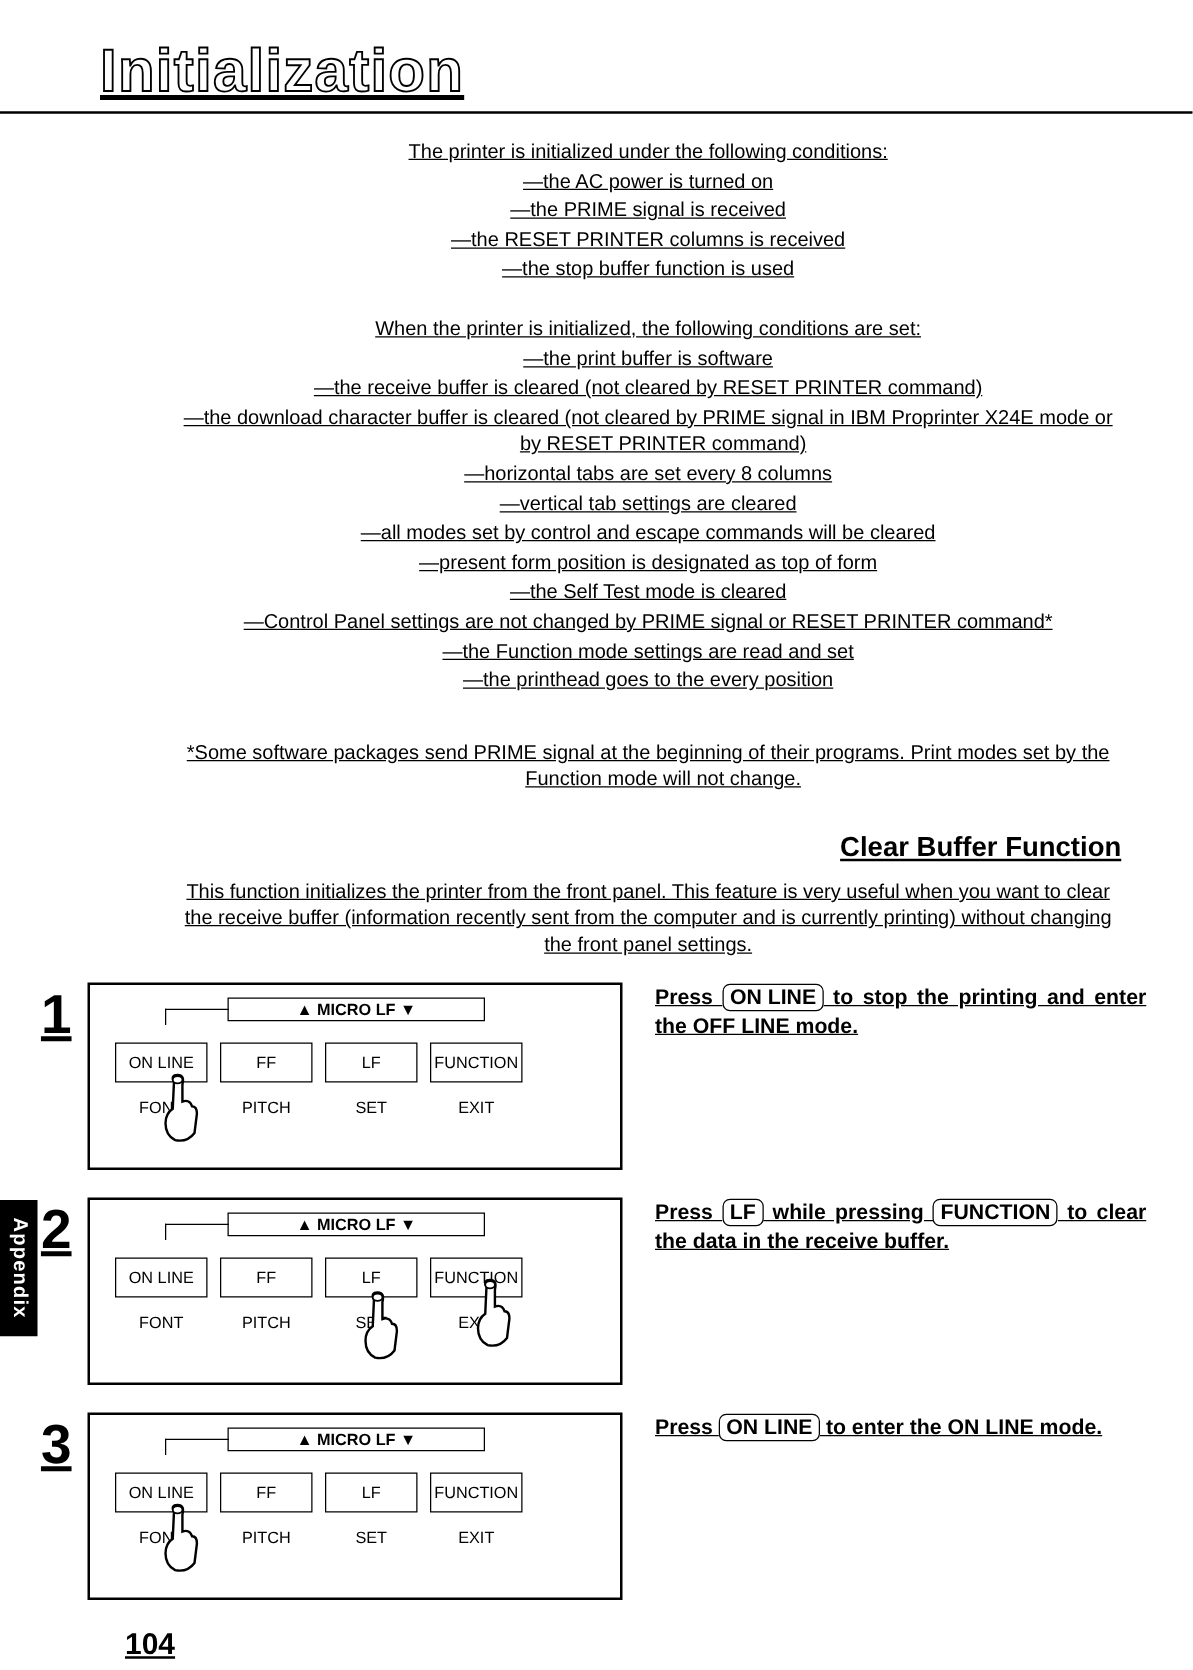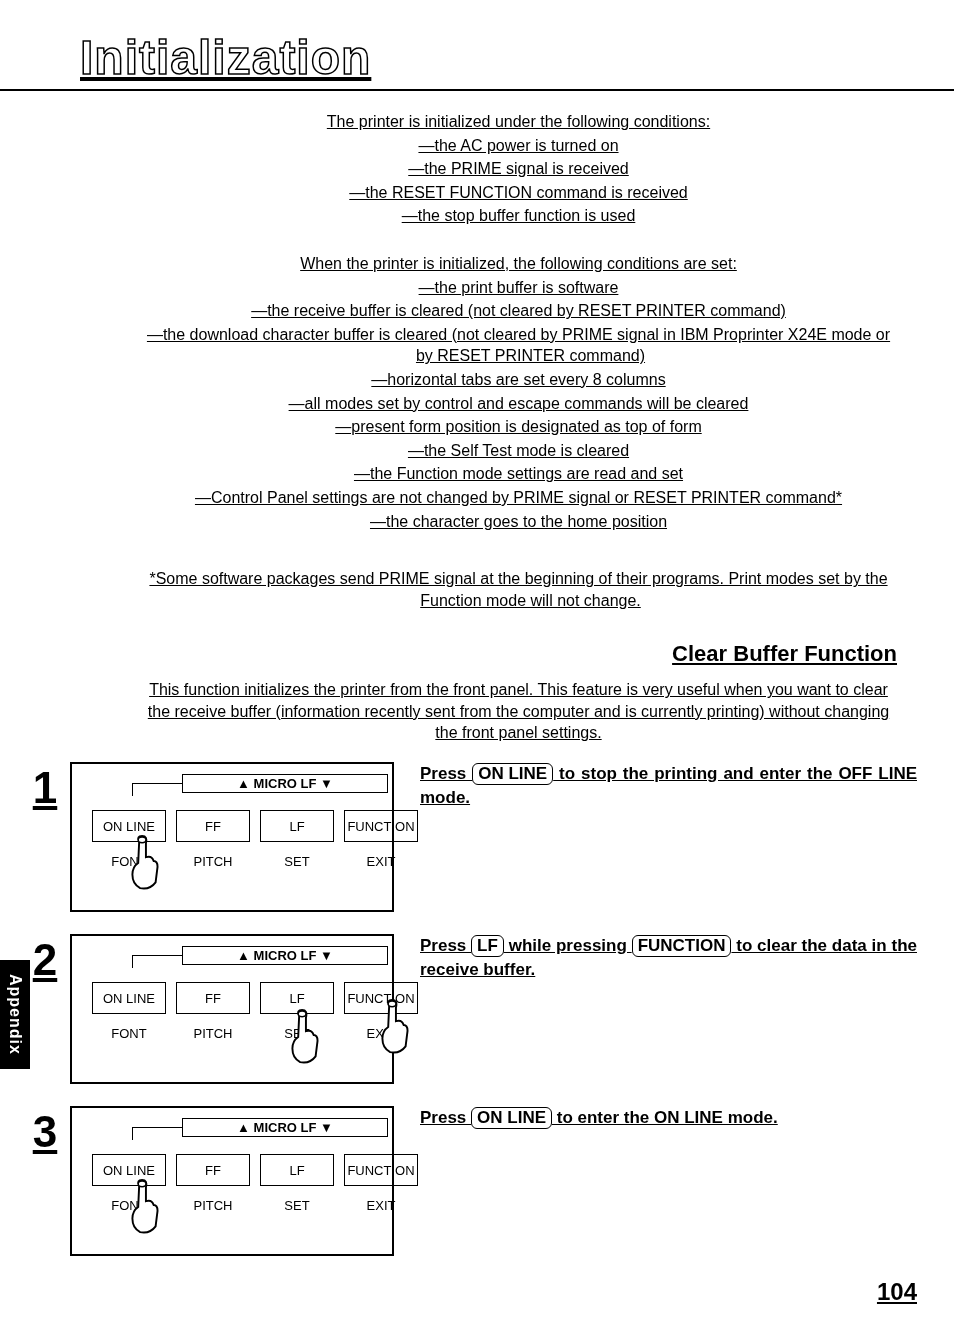"—the RESET FUNCTION command is" p.indent { text: FUNCTION command -> PRINTER columns }
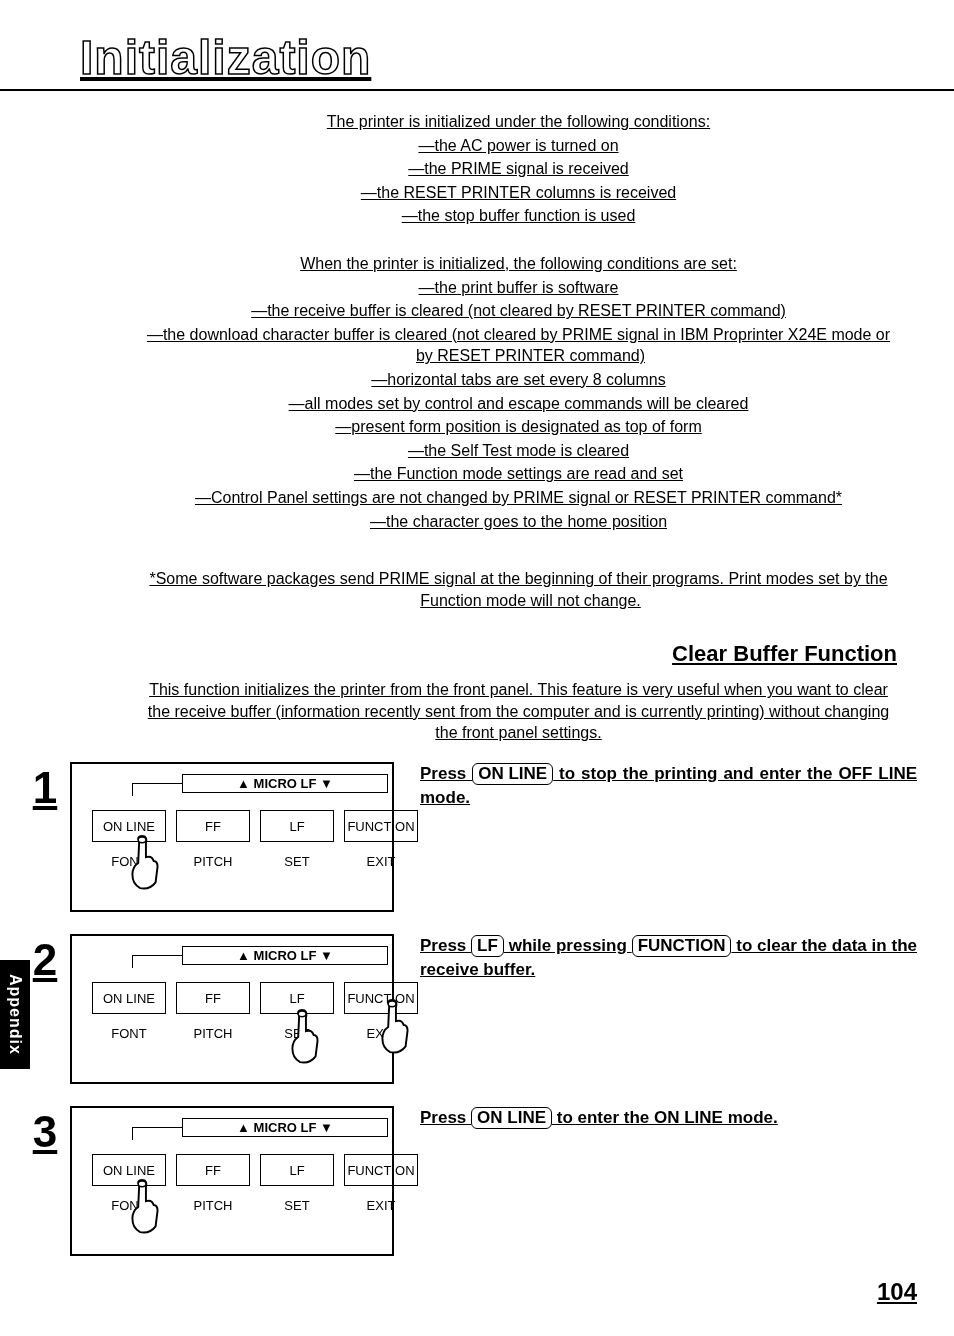"—vertical tab settings are cleared" p.indent { html: none -> <p>—vertical tab settings are cleared</p> }
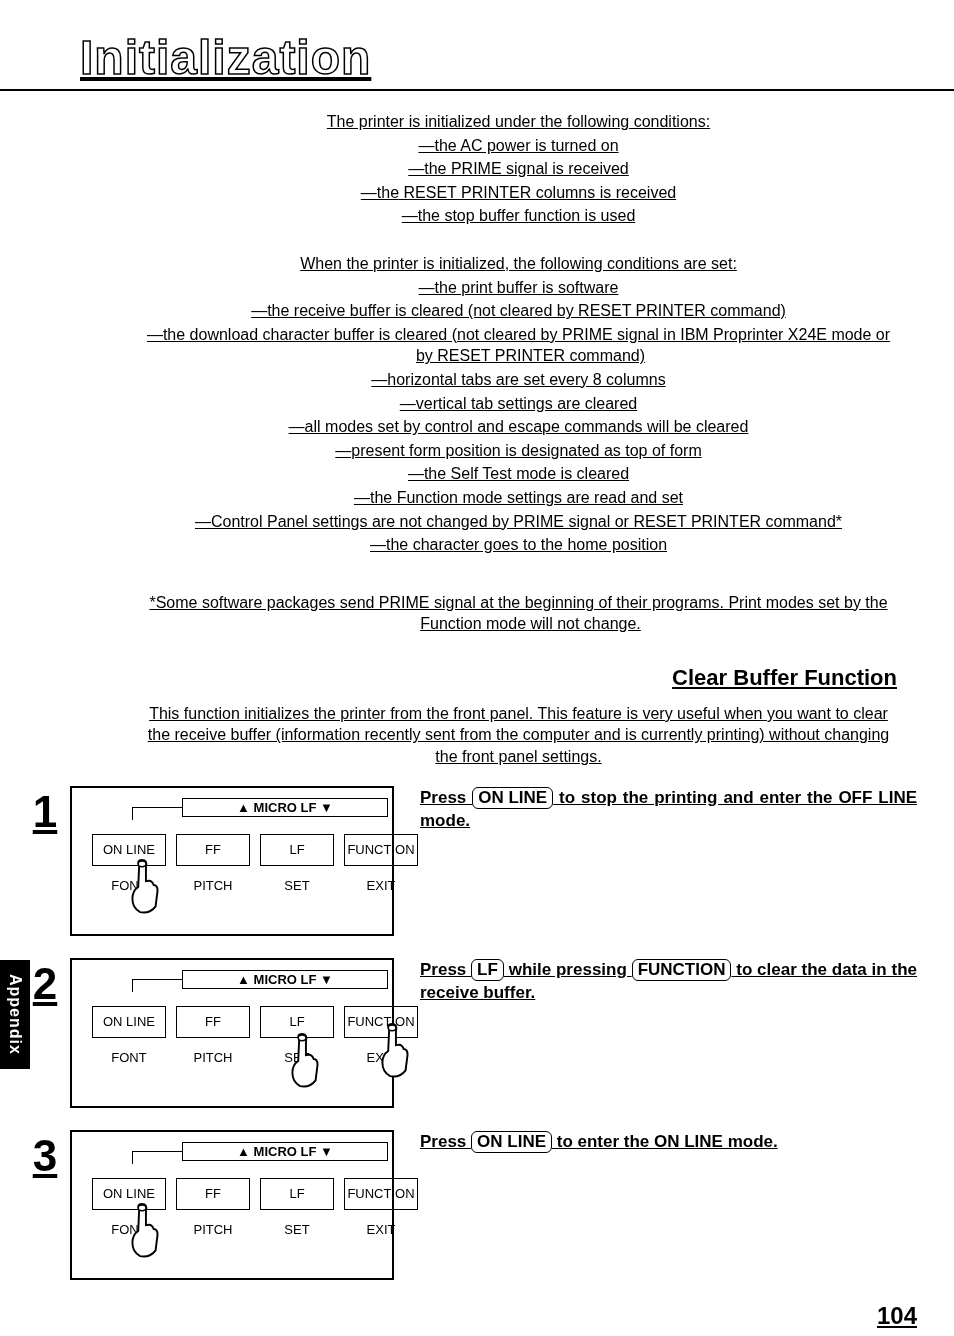"—the Function mode settings are" p.indent { order: before "—Control Panel settings are not" -> after "—Control Panel settings are not" }
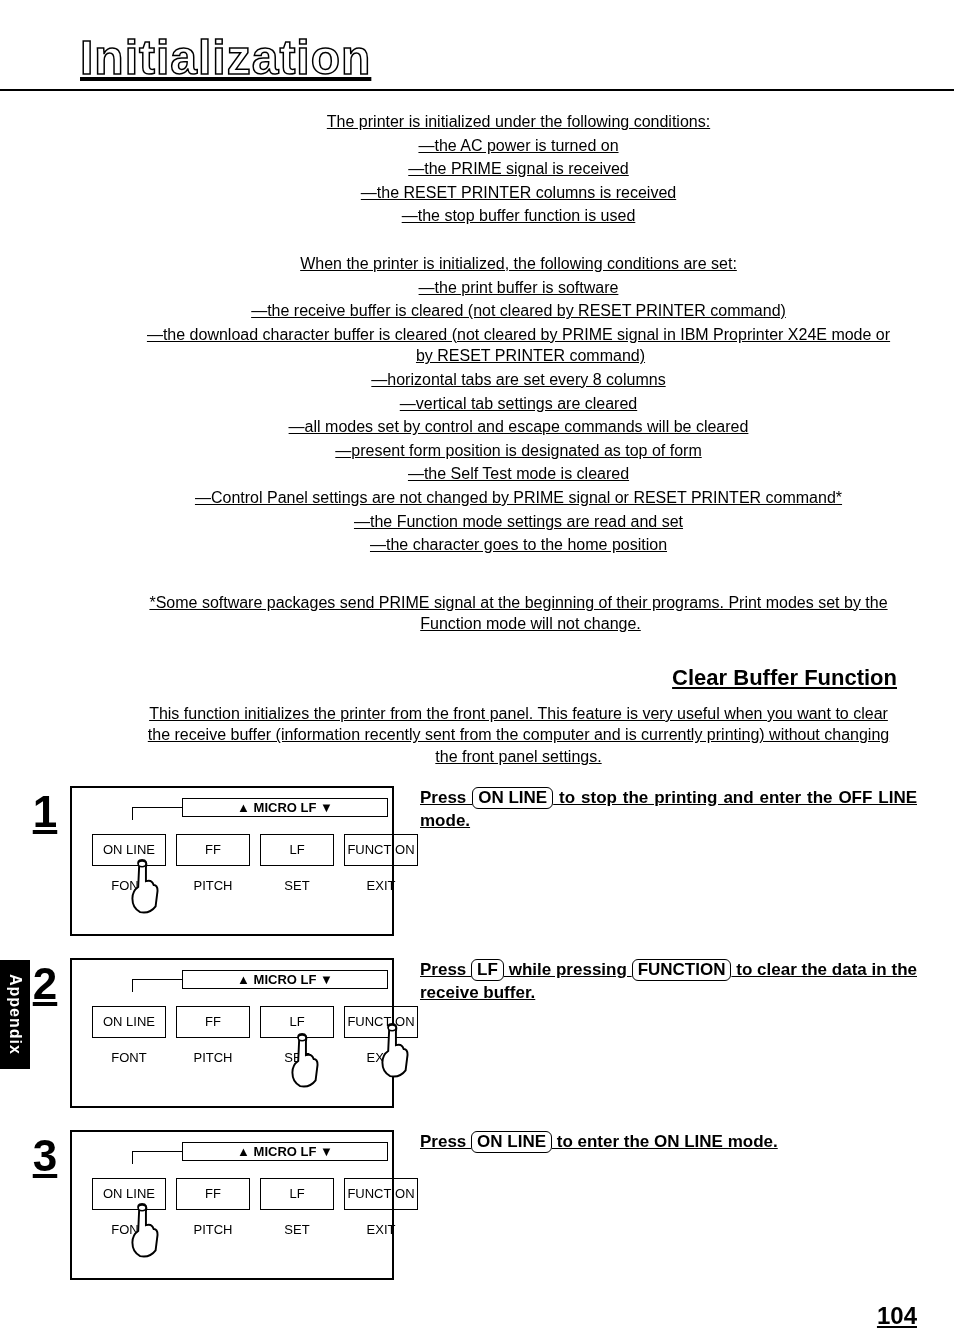"—the character goes to the" p.indent { text: character goes to the home -> printhead goes to the every }
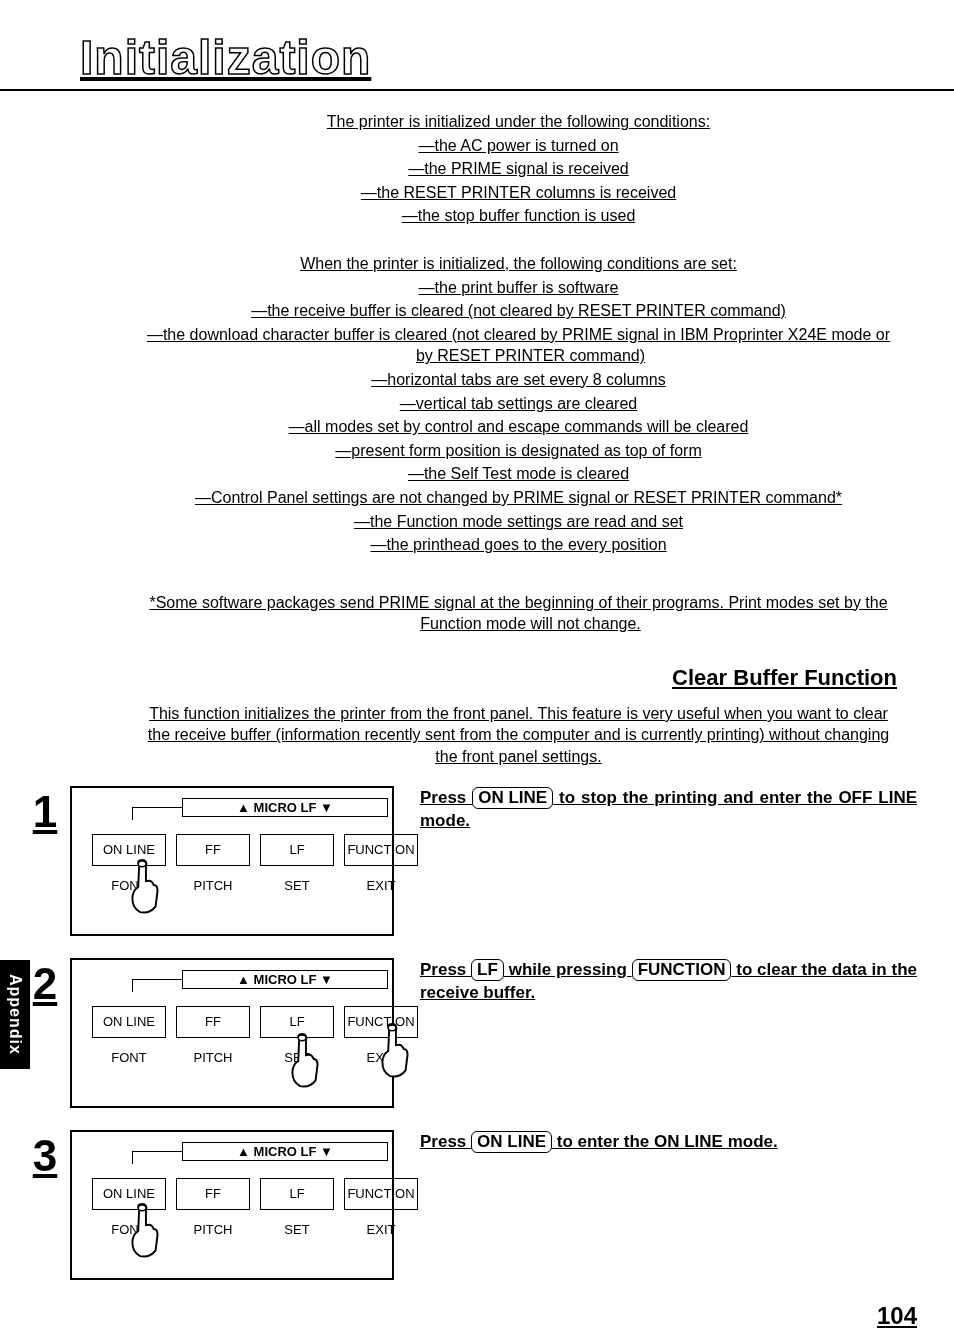"▲ MICRO LF ▼" .panel { width: 324px -> 428px }
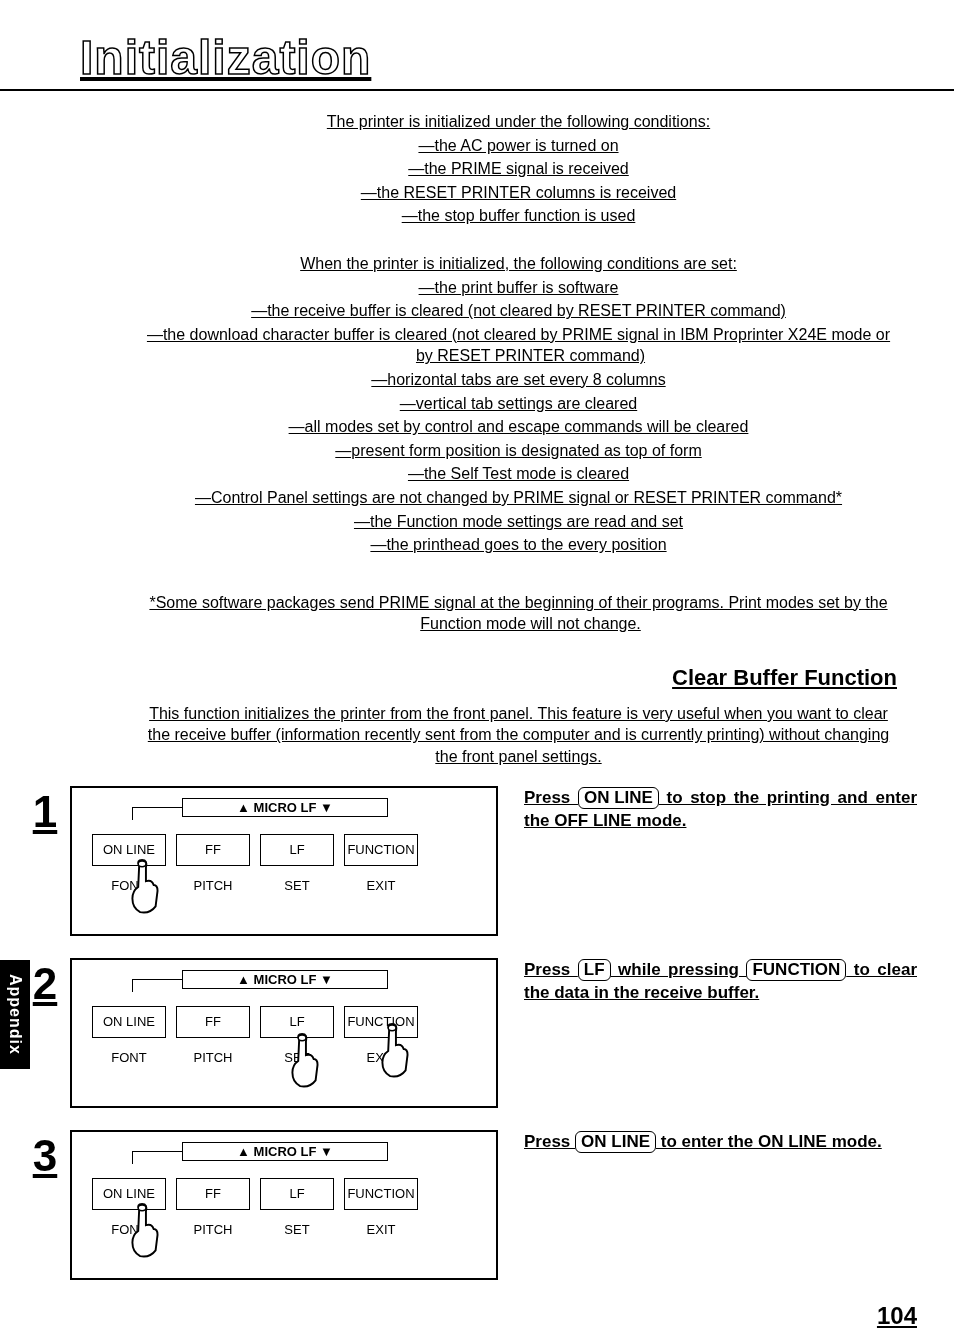"104" .page-num { text-align: right -> none }
